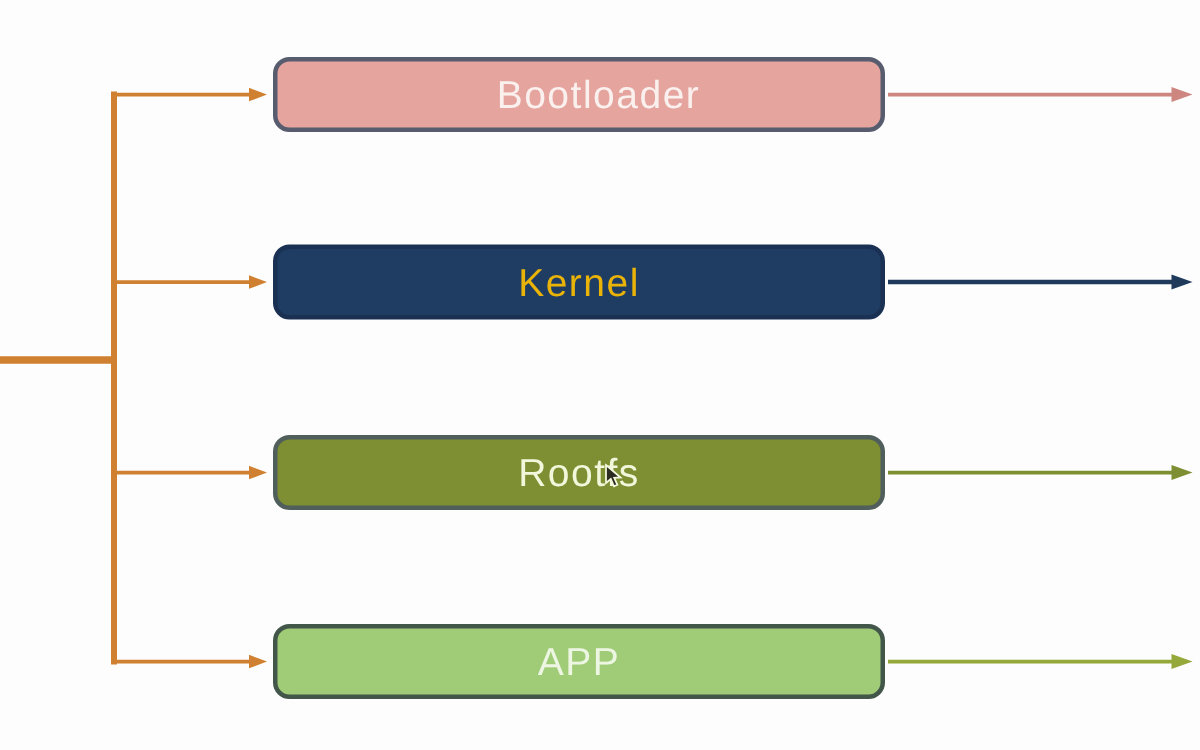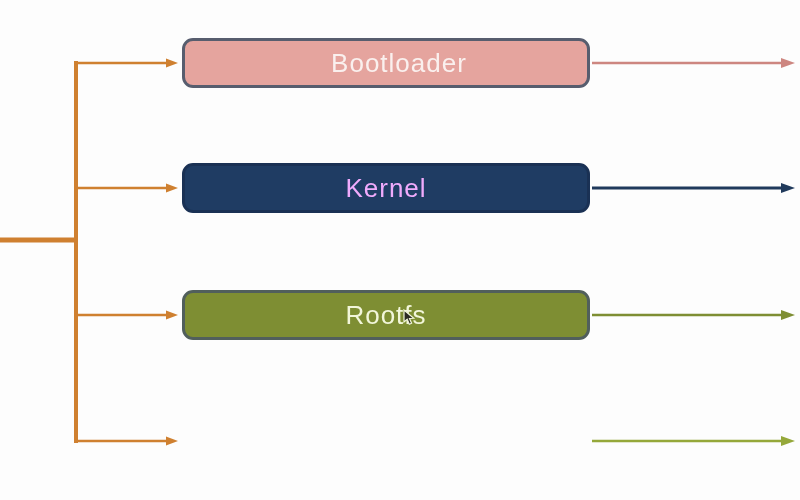"Kernel" .node-kernel { color: #f0abfc -> #eab308 }
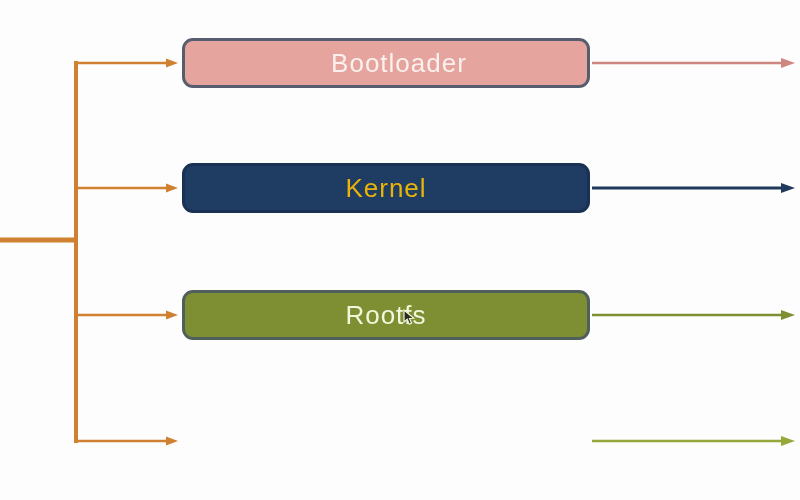"APP" div.node { html: none -> <div> <span>APP</span> </div> }
